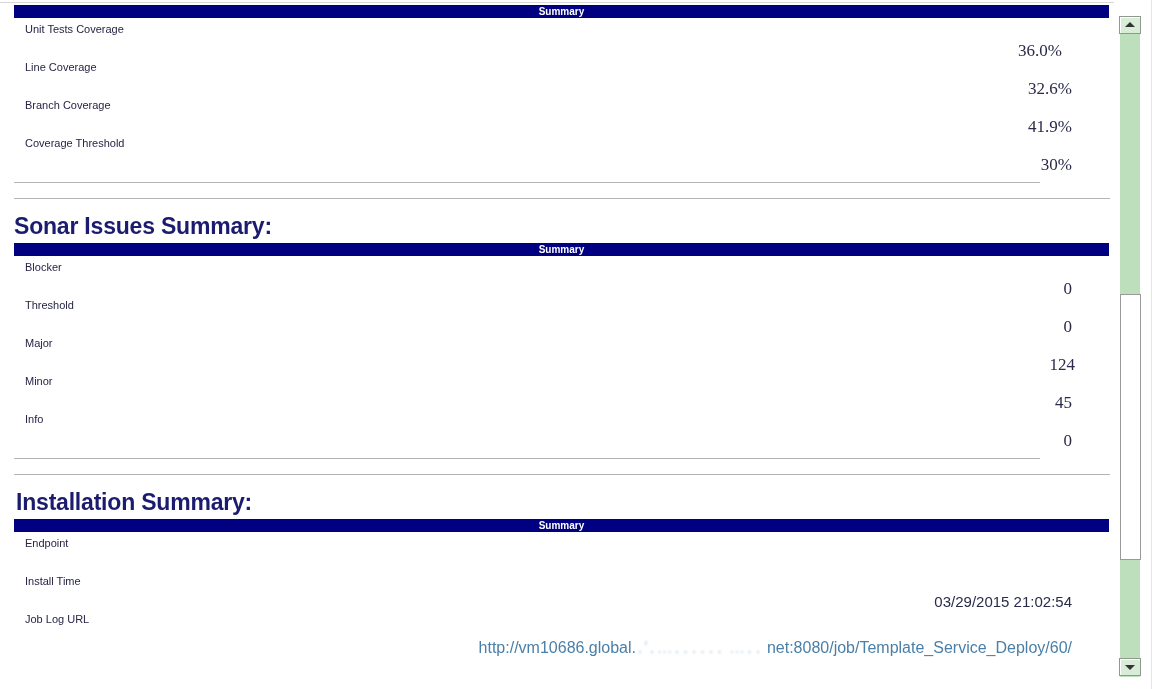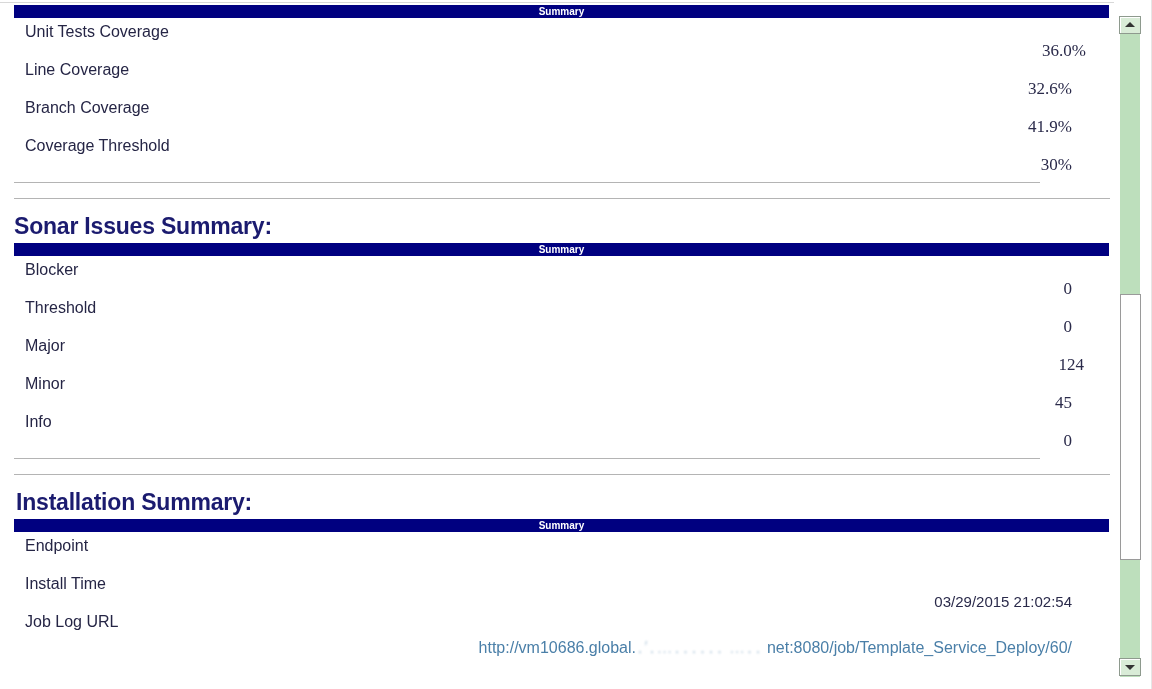"Unit Tests Coverage" .row-label { font-size: 16px -> 11px }
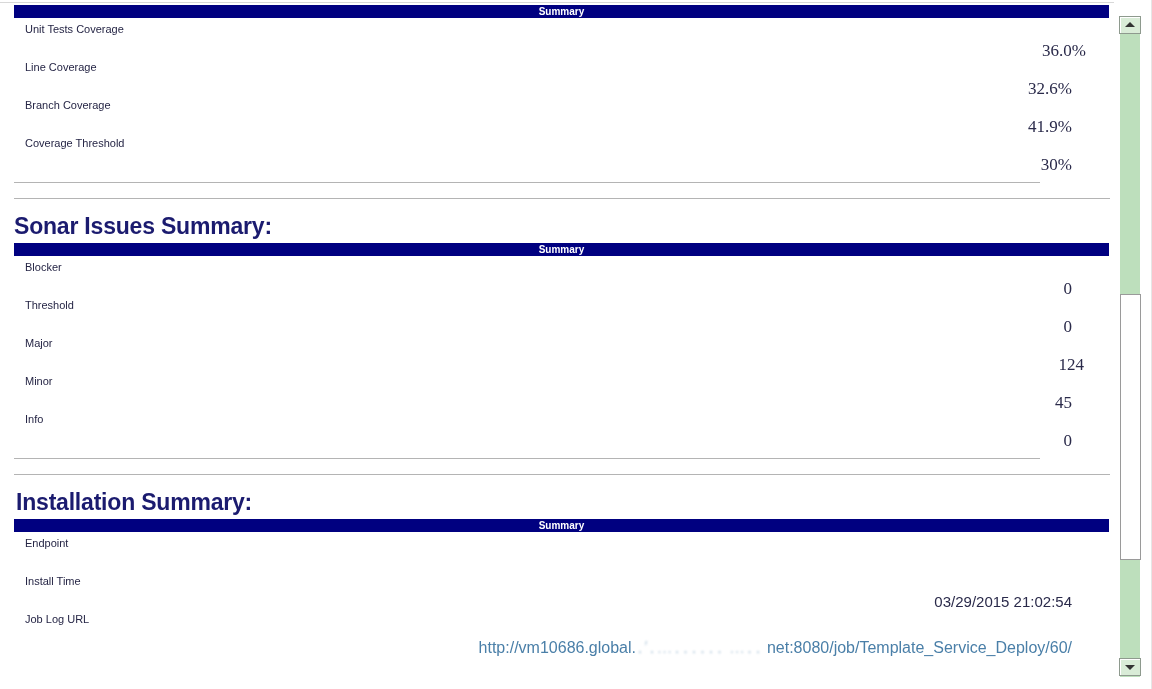"36.0%" div.row-value { right: 28px -> 52px }
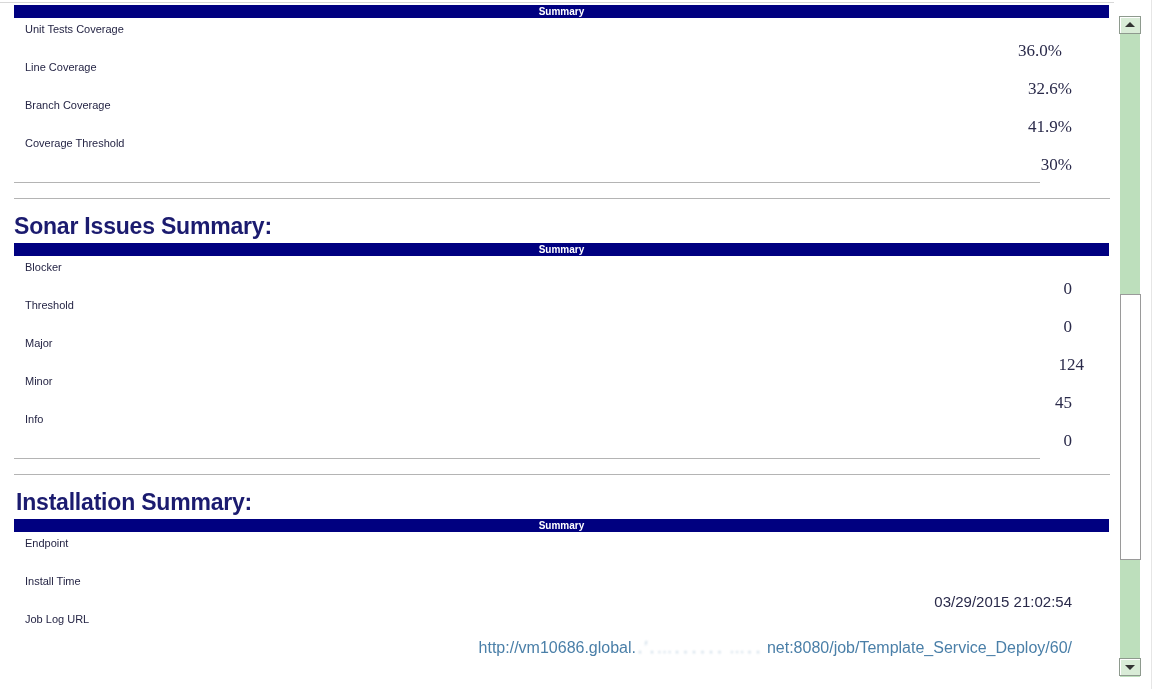"124" div.row-value { right: 30px -> 39px }
